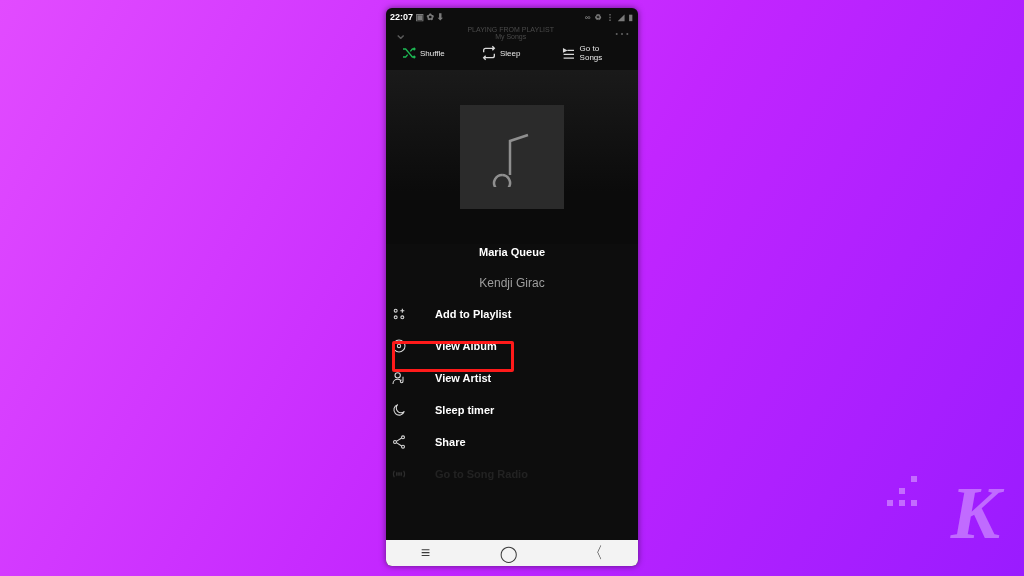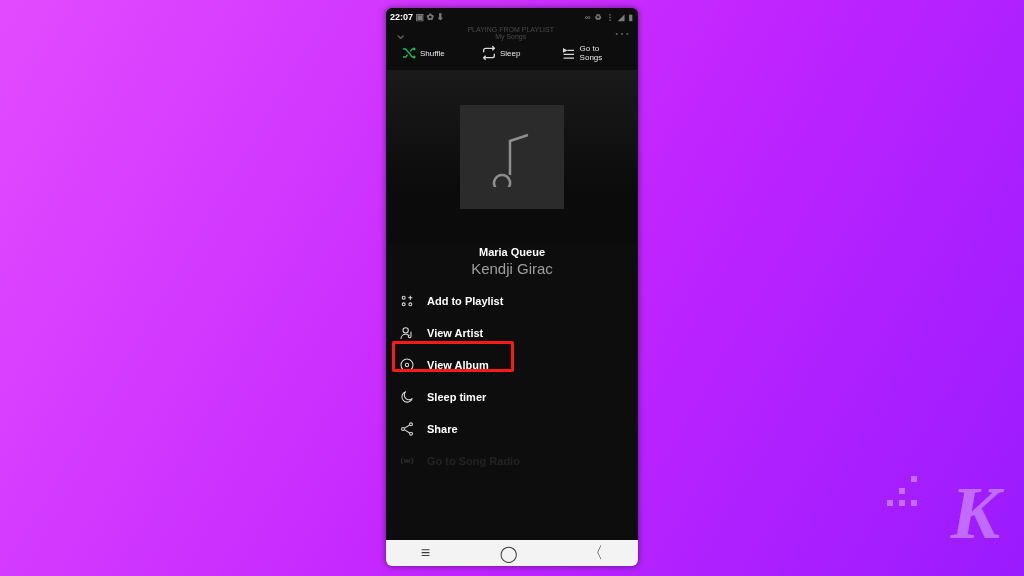"Kendji Girac" .artist { font-size: 15px -> 12px; margin-top: 2px -> 18px }
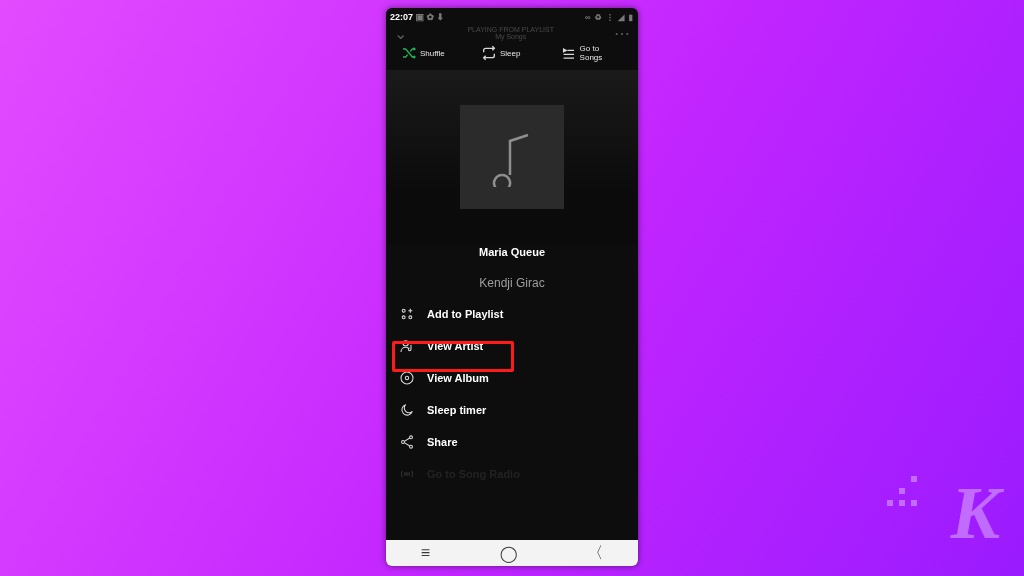"Add to Playlist" .item { gap: 12px -> 28px; padding: 8px 13px -> 8px 5px }
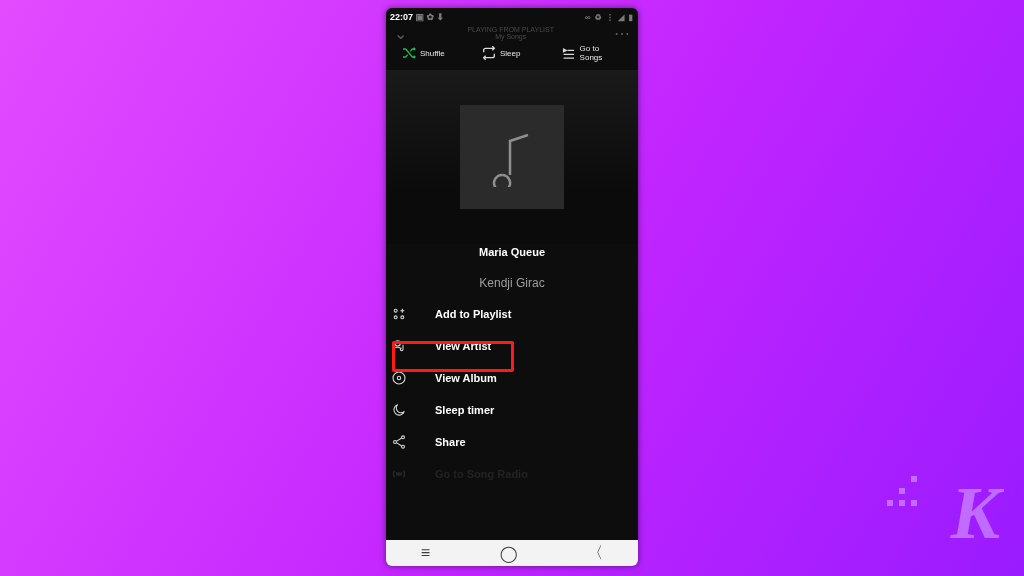"View Artist" div.item { order: before "View Album" -> after "View Album" }
